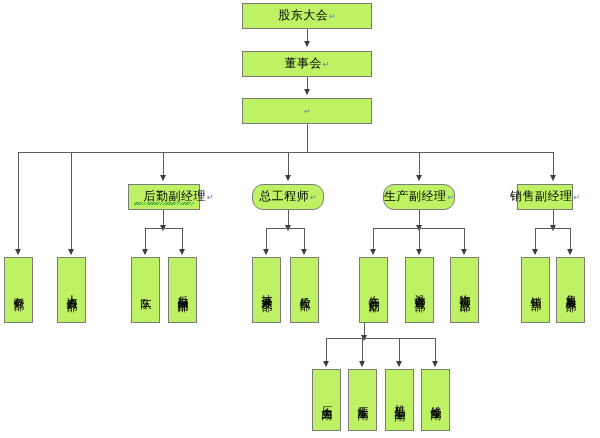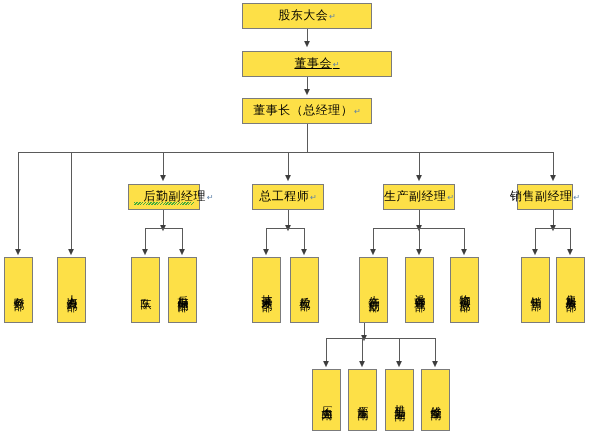"股东大会" .node-box { background: #fde047 -> #bef264 }
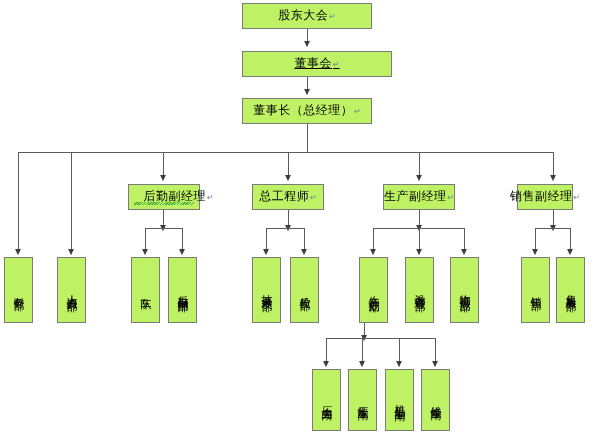"董事会" div.node-box { text-decoration: underline -> none; width: 150px -> 130px }
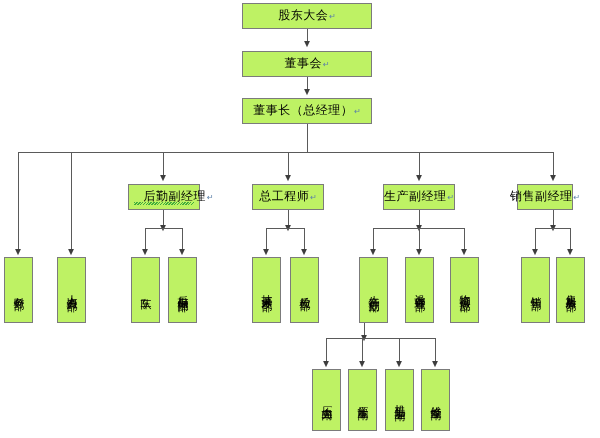"董事长（总经理）" span.node-label { html: <span>董事长（总经理）</span> -> none }
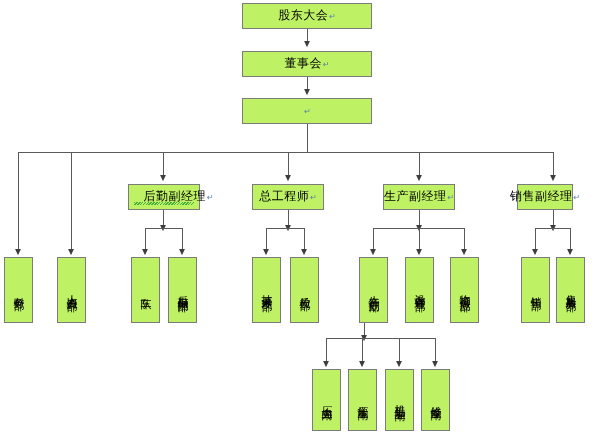"总工程师" div.node-box { border-radius: none -> 11px }
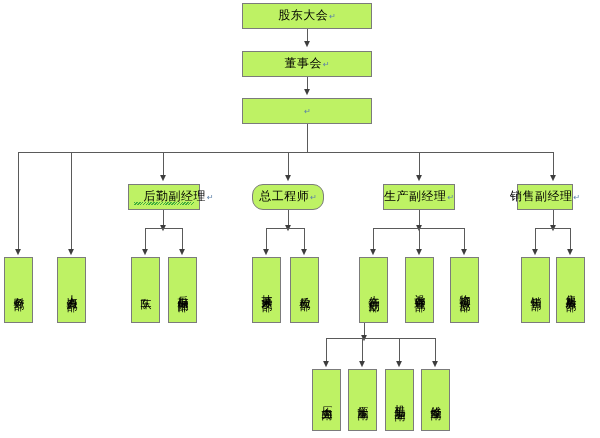"生产副经理" div.node-box { border-radius: none -> 11px }
